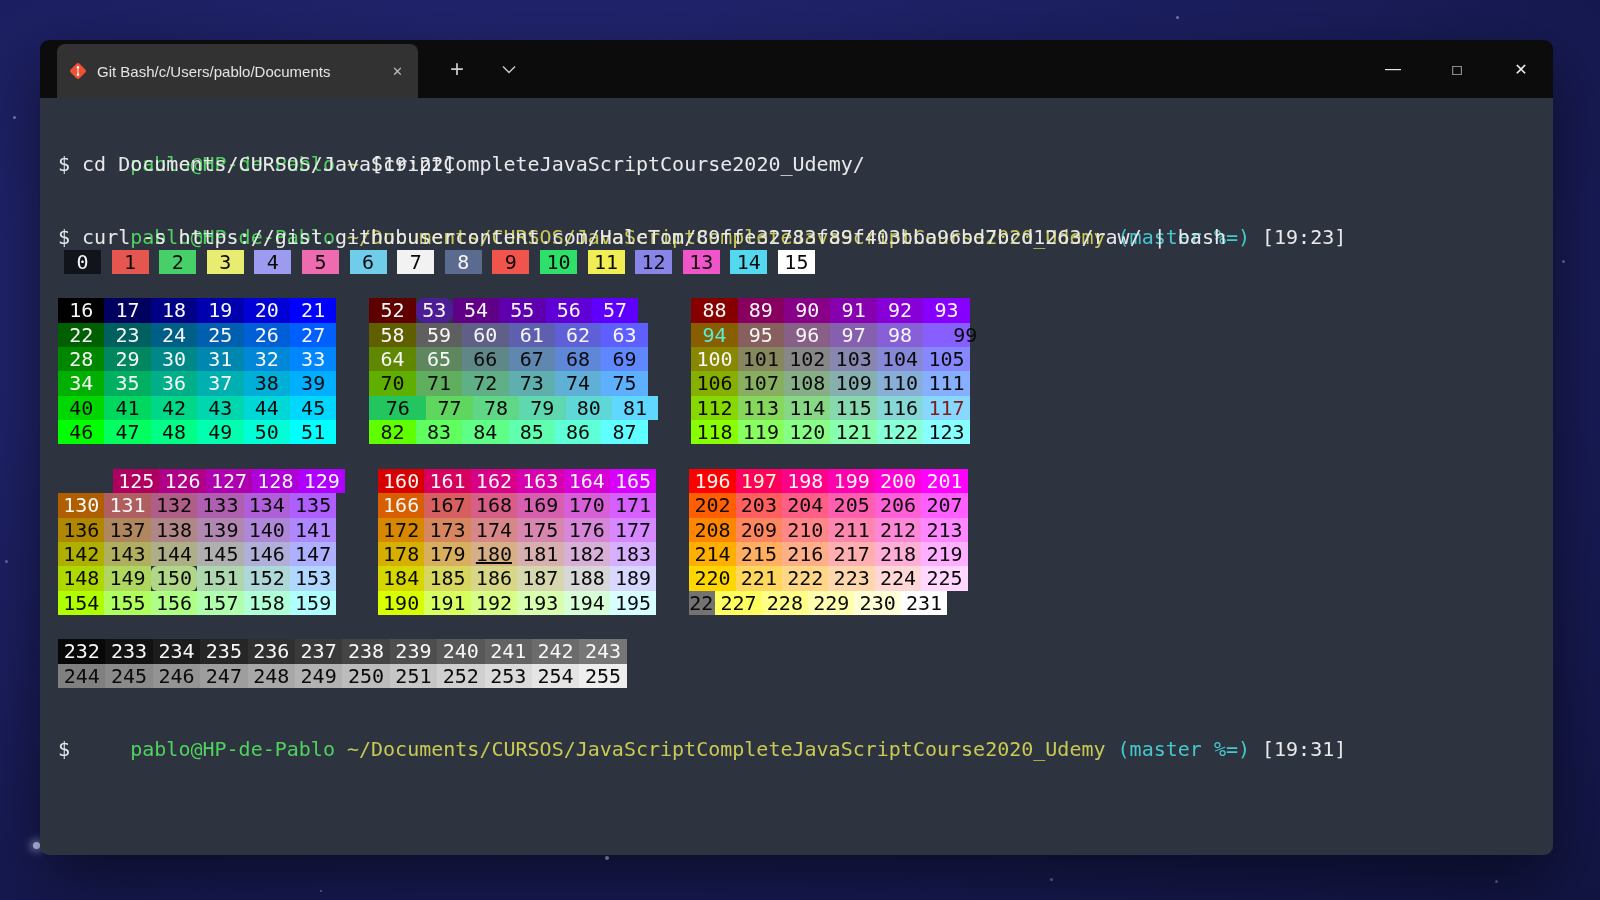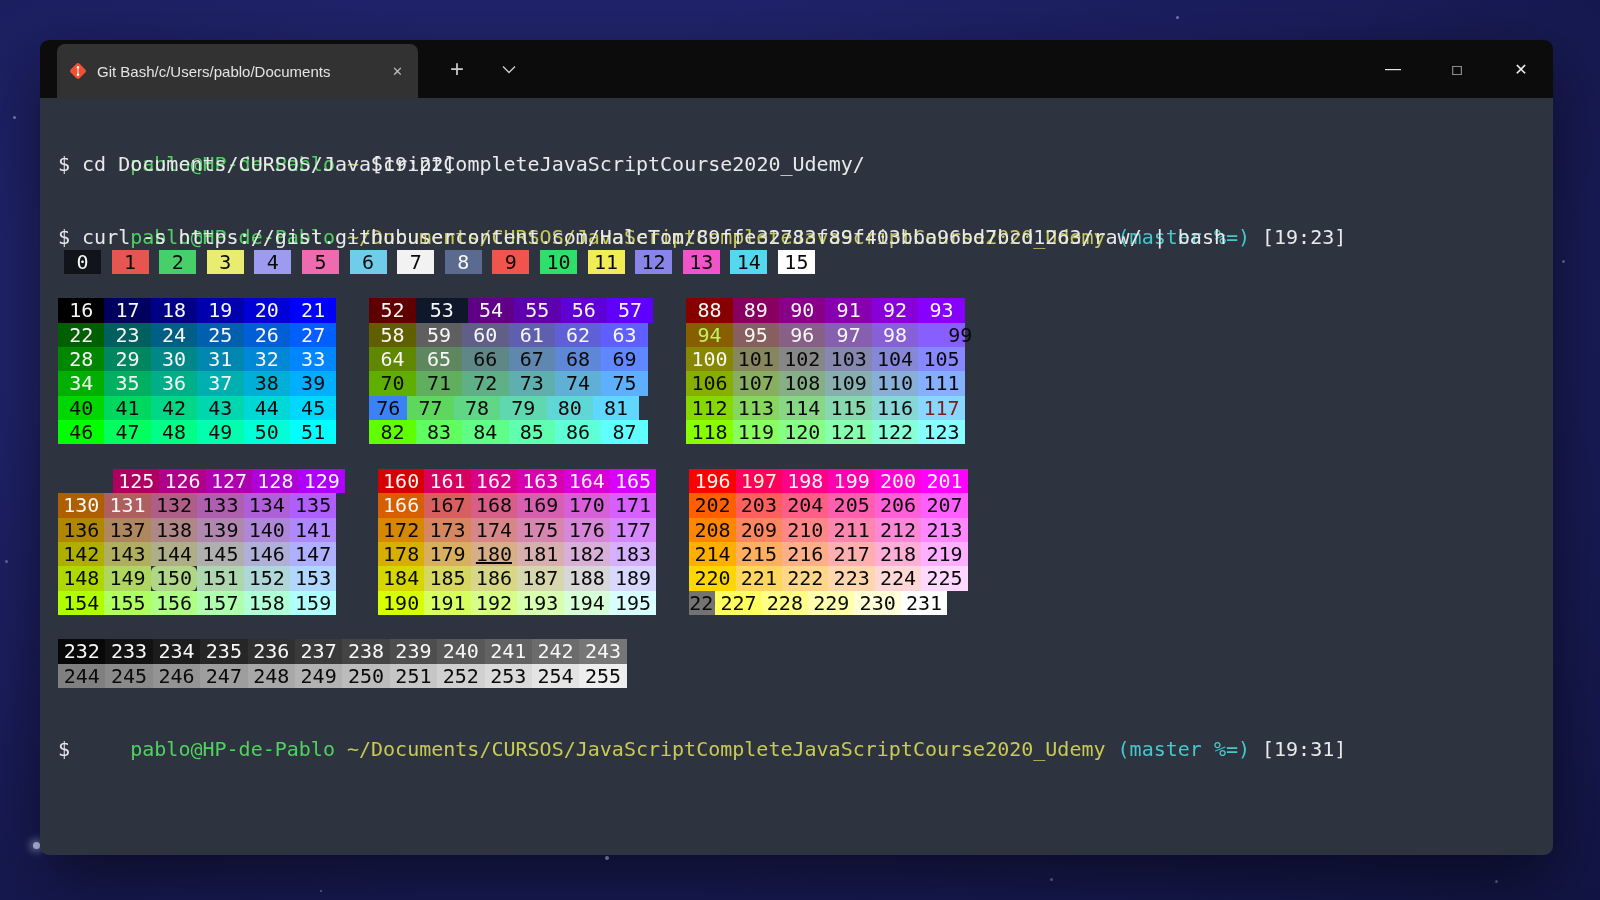"53" span.pcell { background: #0f172a -> #4c1d95; border-radius: none -> 9px; width: 52px -> 37px }
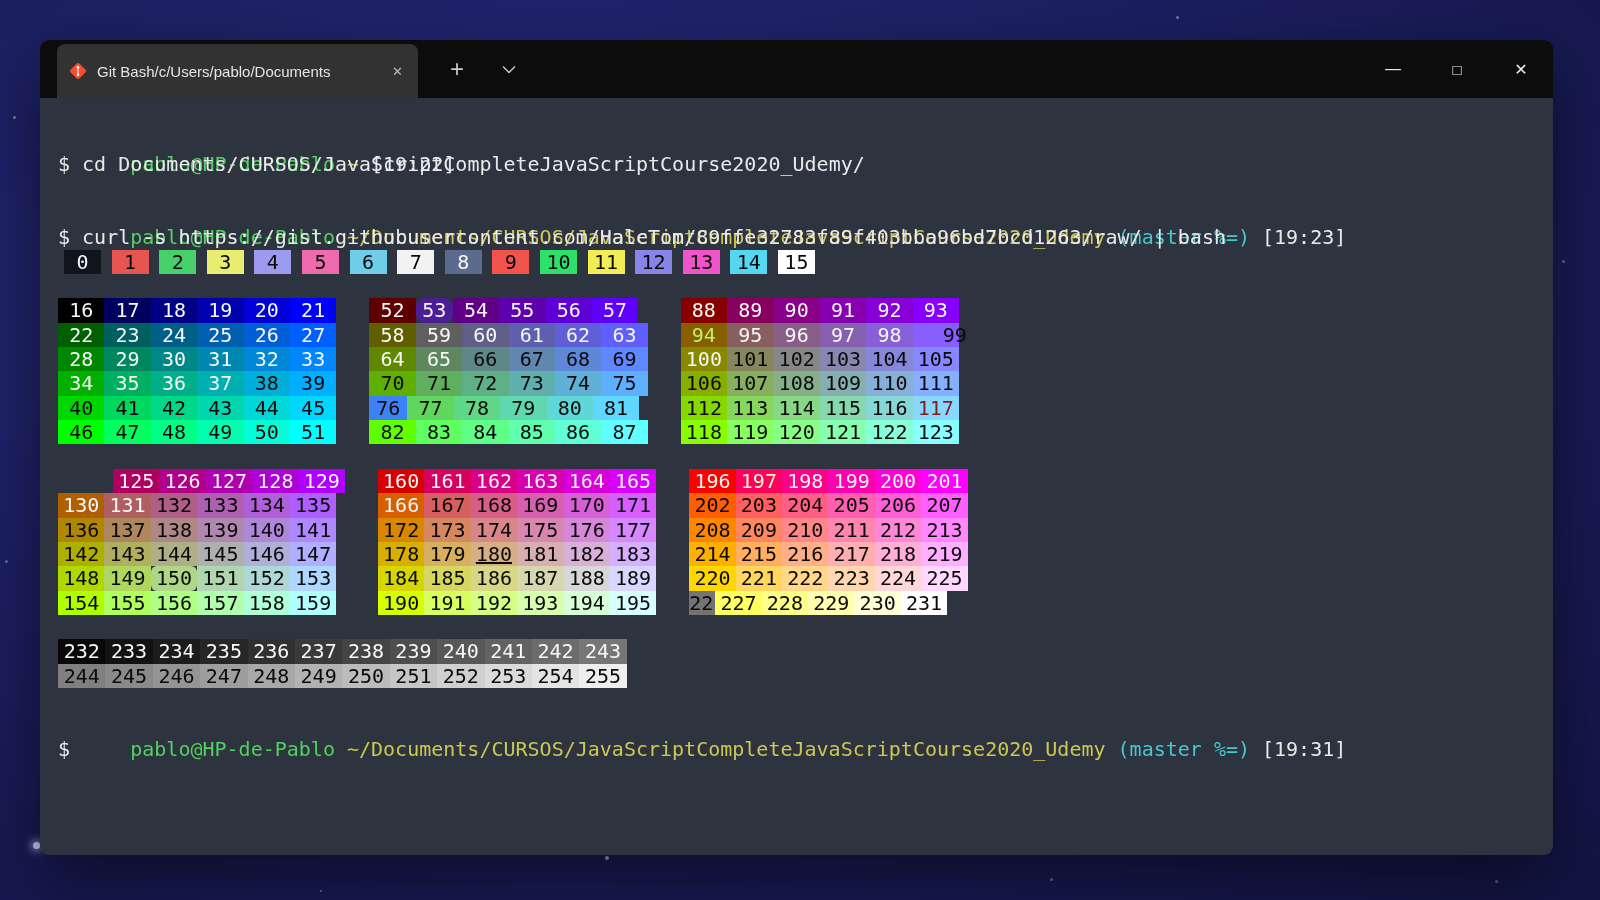"94" span.pcell { color: #bef264 -> #5eead4 }
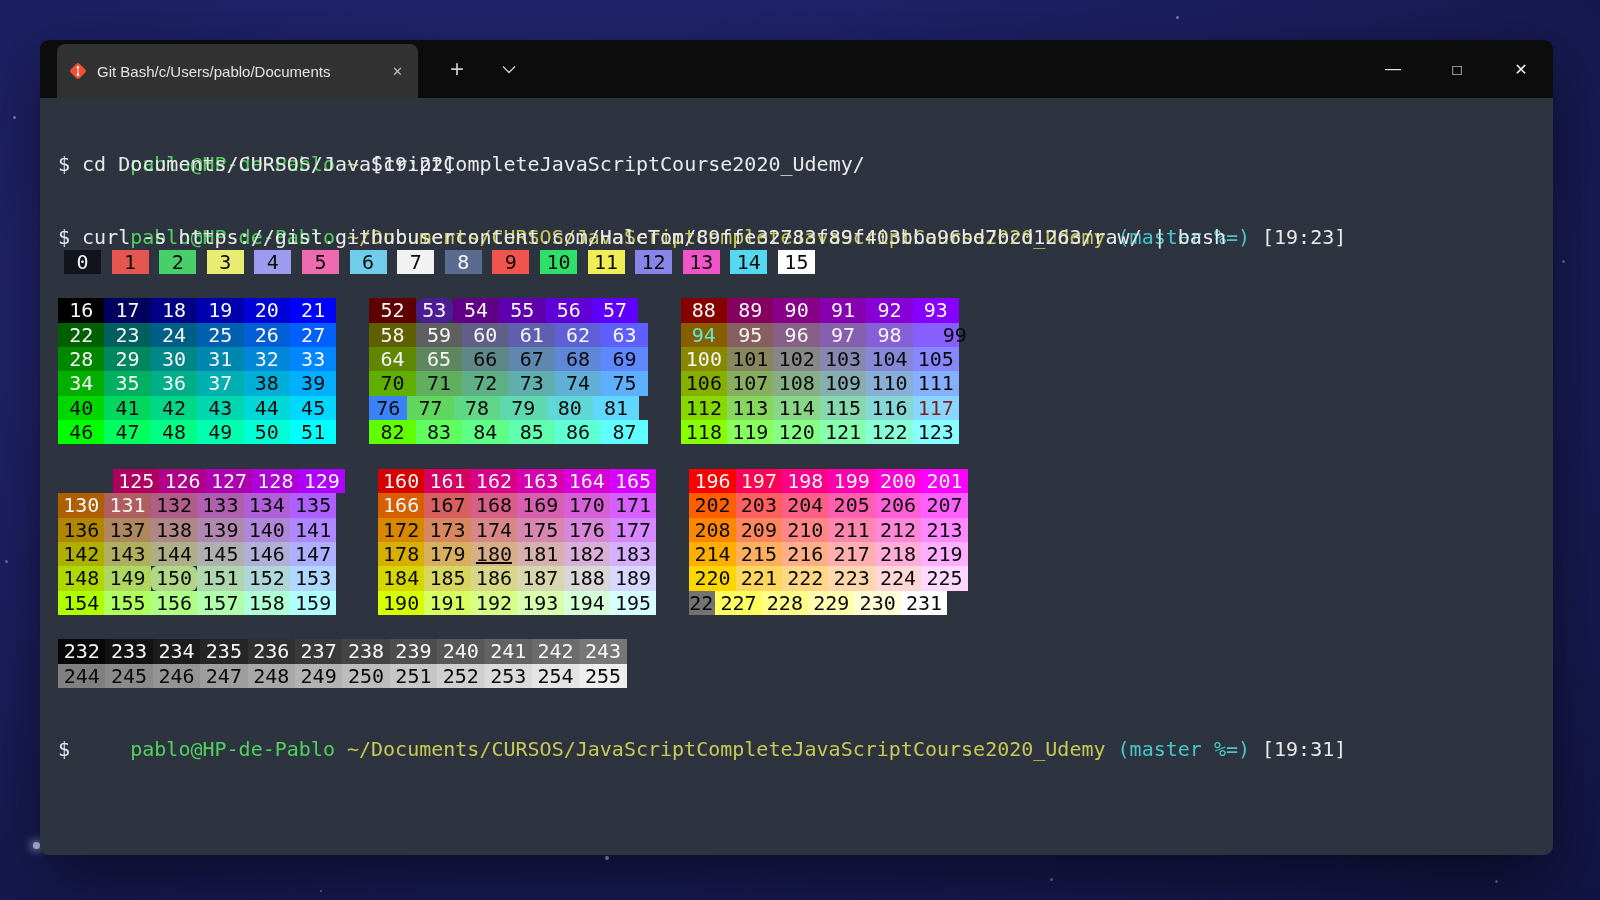"76" span.pcell { background: #3b82f6 -> #22c55e; width: 38px -> 57px }
